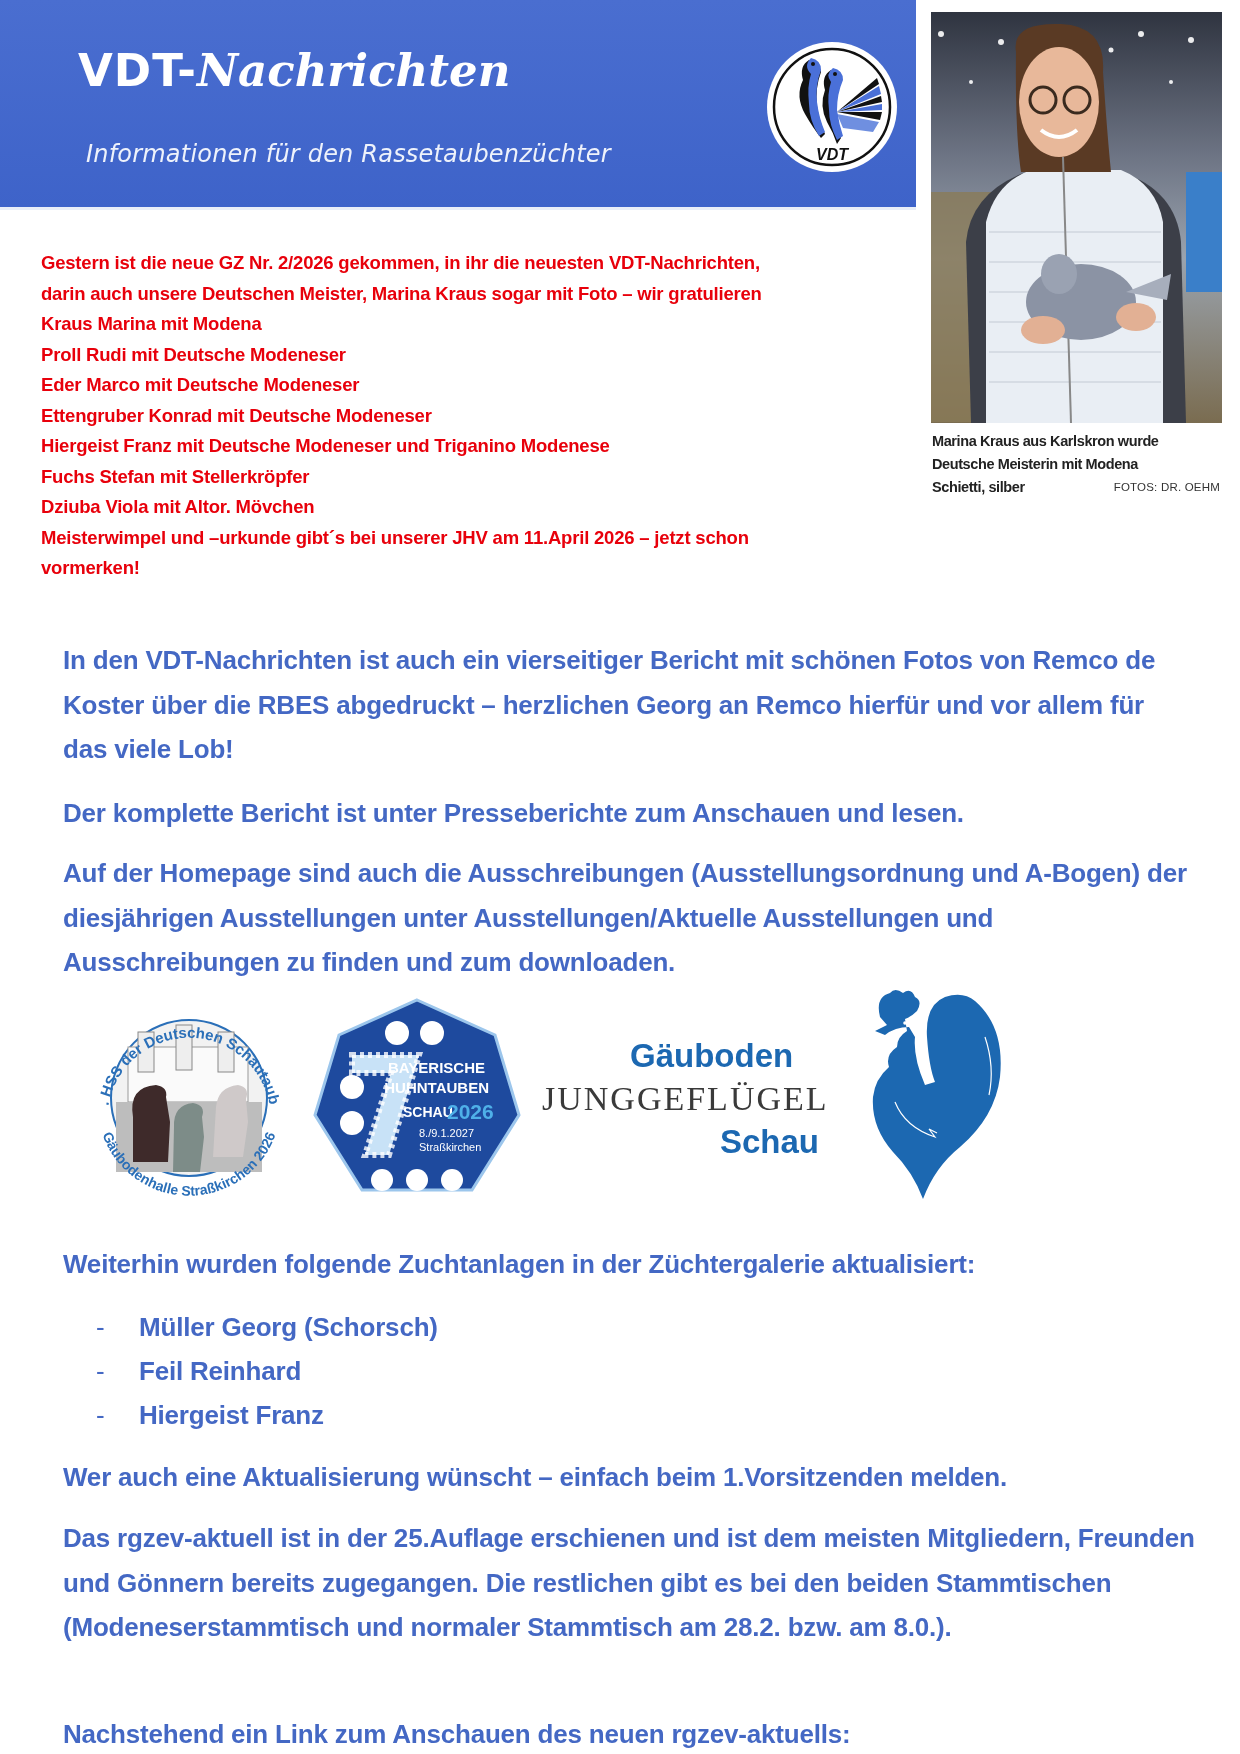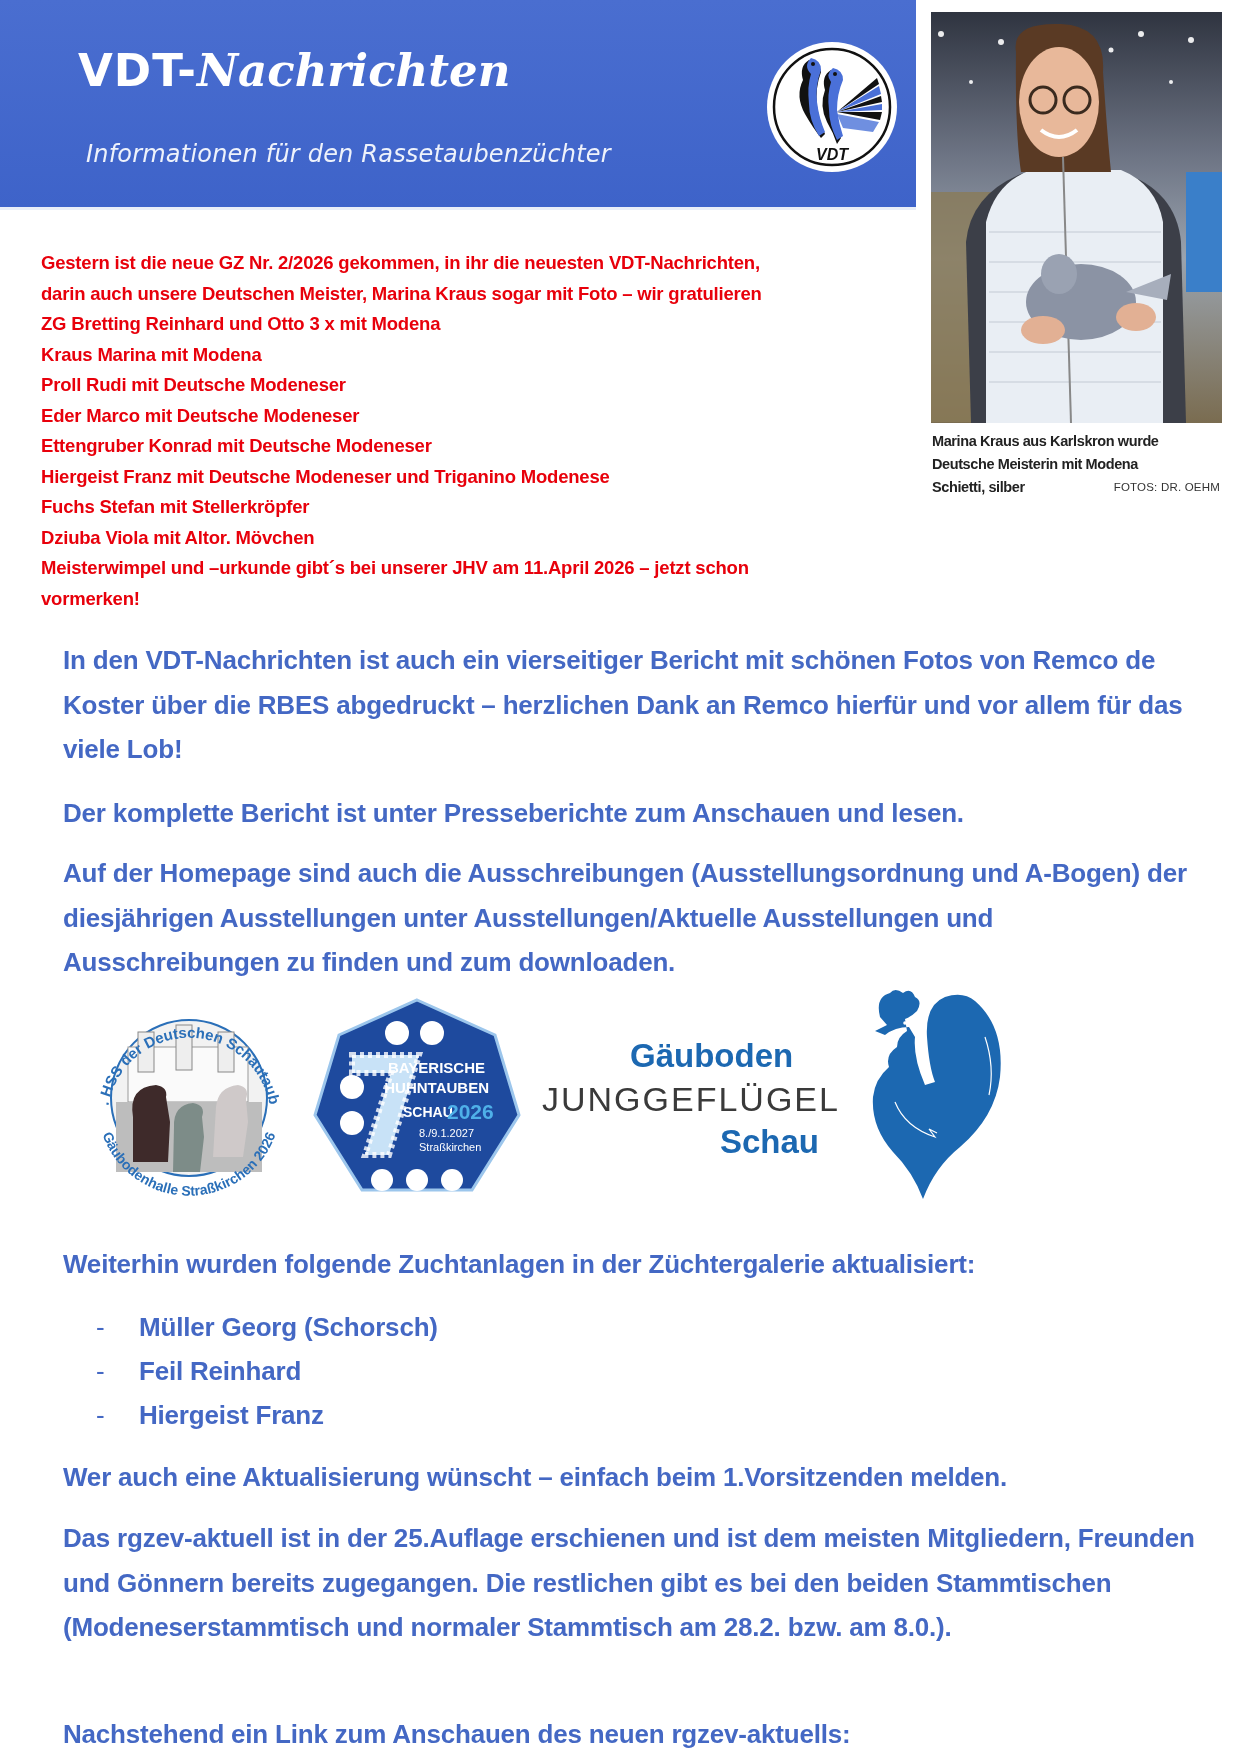"ZG Bretting Reinhard und Otto" p { html: <p>ZG Bretting Reinhard und Otto 3 x mit Modena</p> -> none }
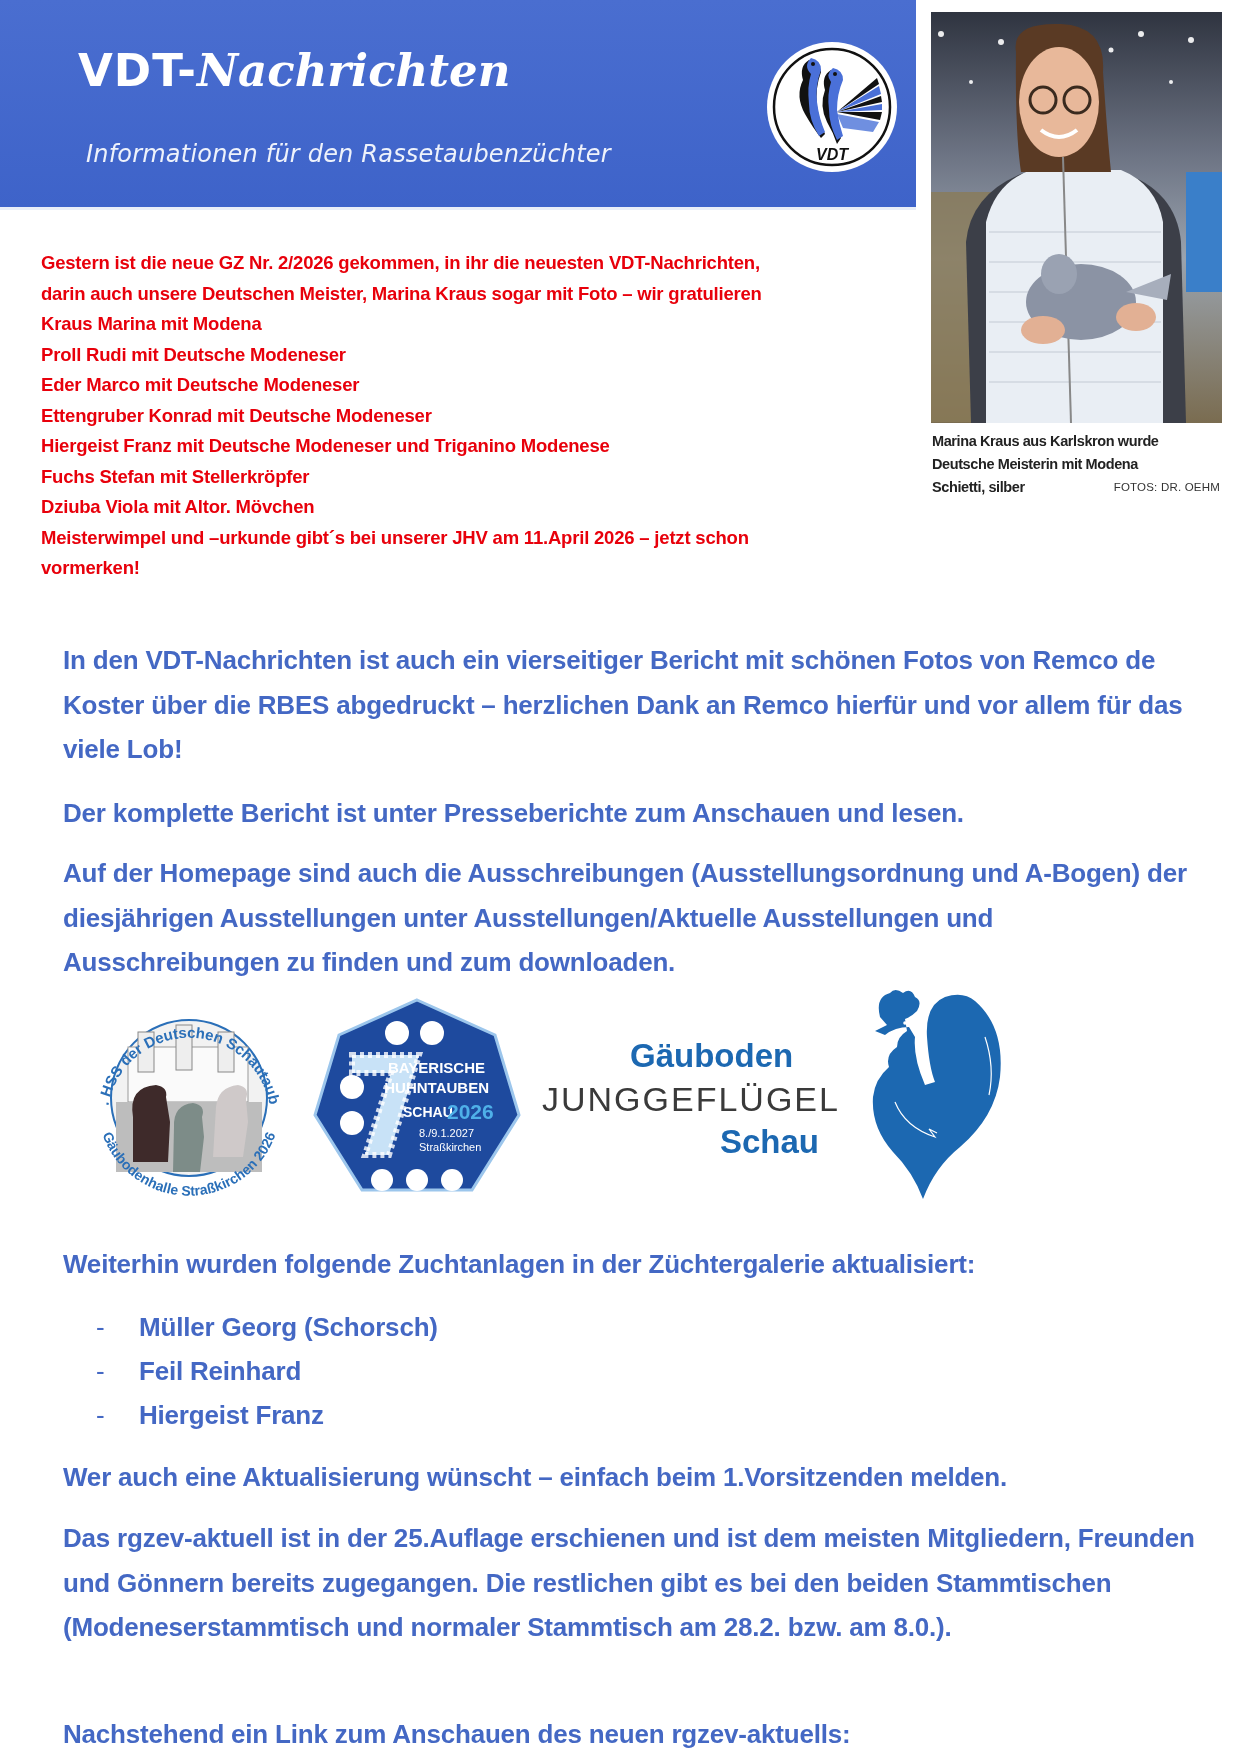"In den VDT-Nachrichten ist auch" div.blue { text: Dank -> Georg }
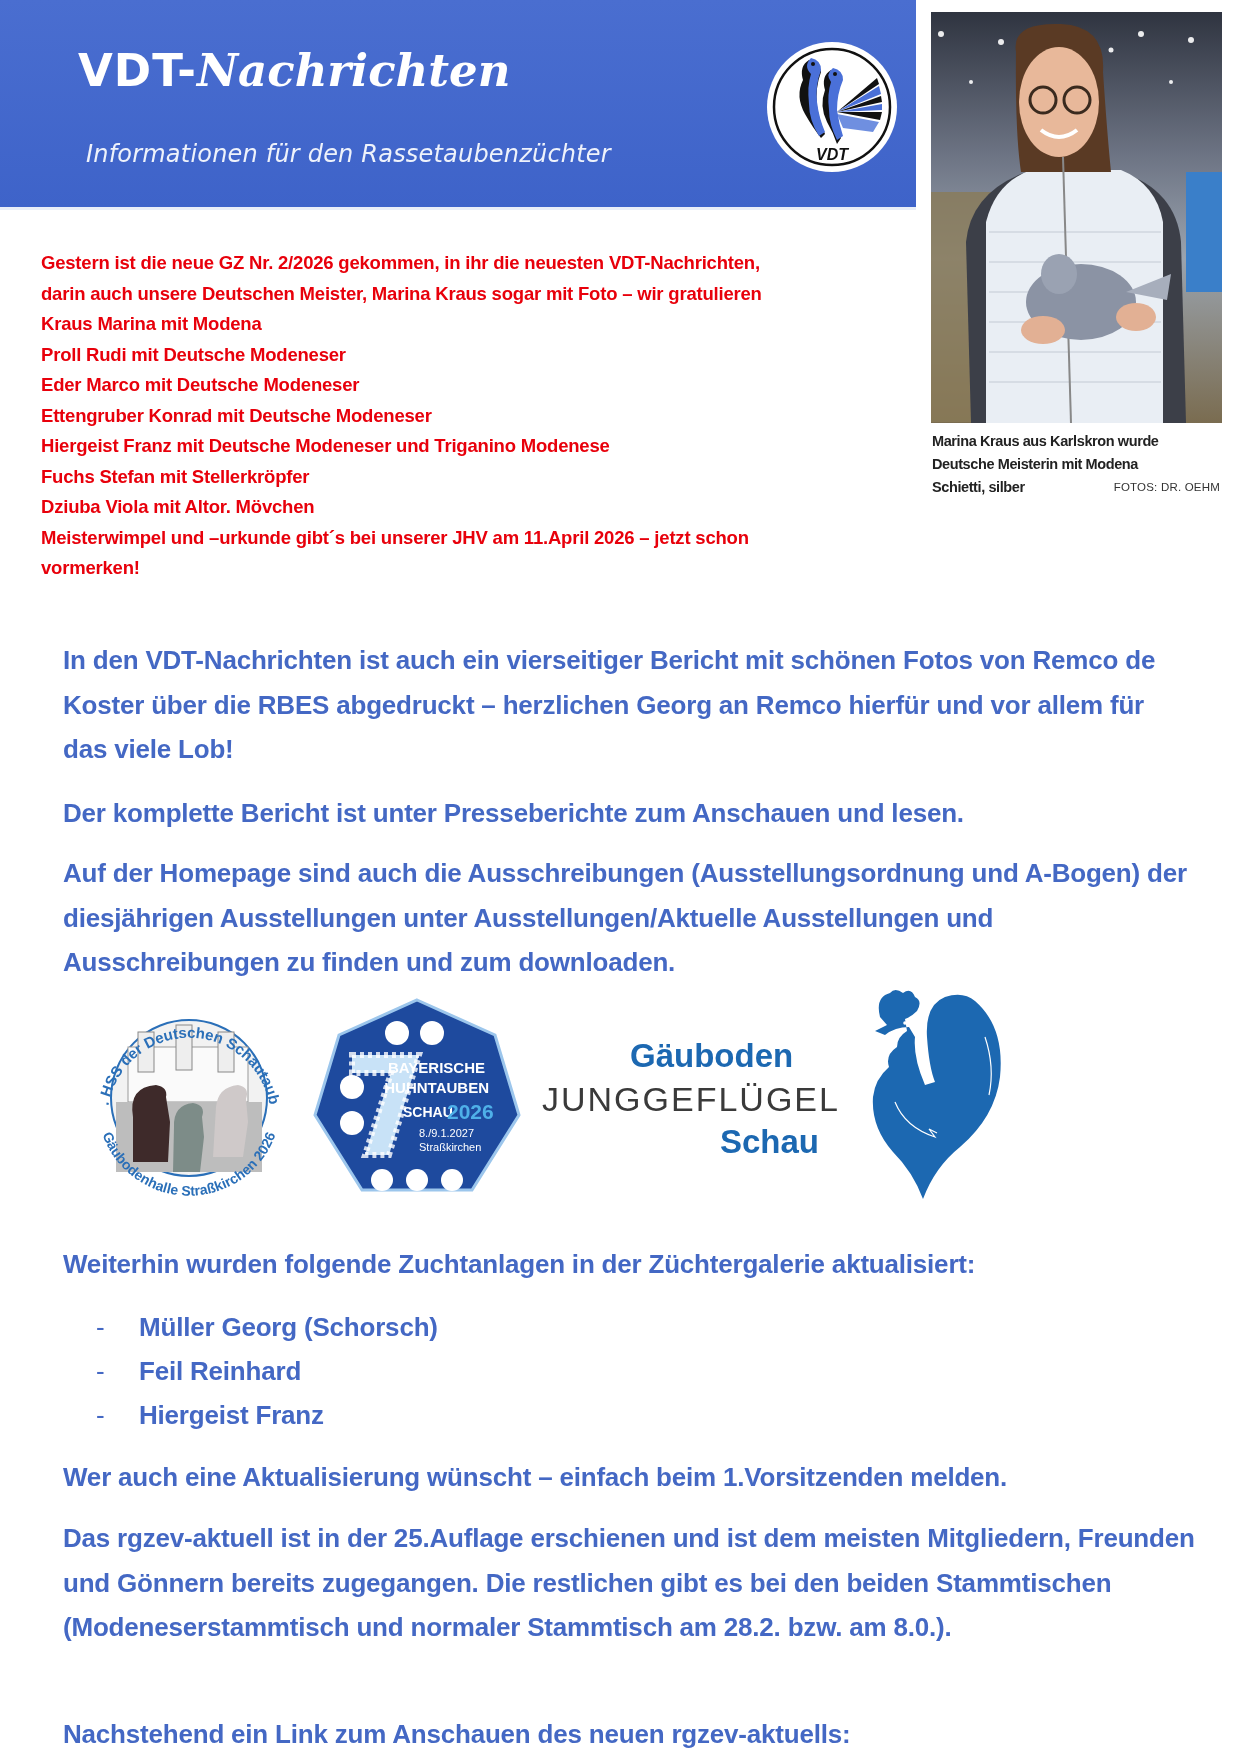"JUNGGEFLÜGEL" .gjs-text2 { font-family: Liberation Sans, sans-serif -> Liberation Serif, serif }
